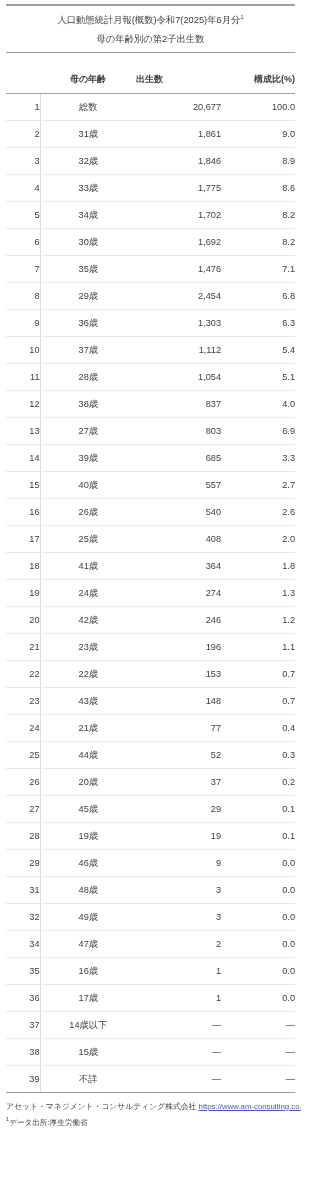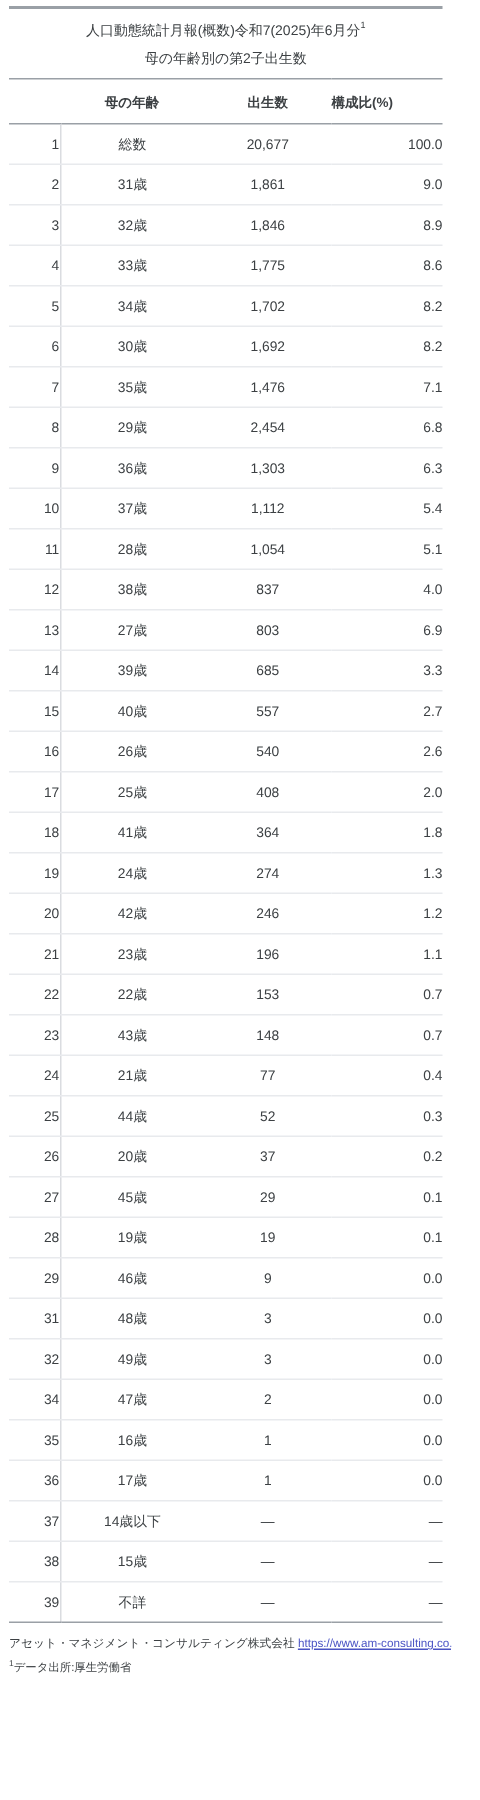"母の年齢" table.data thead th { padding: 9px 0 7px 0 -> 20px 0 7px 0 }
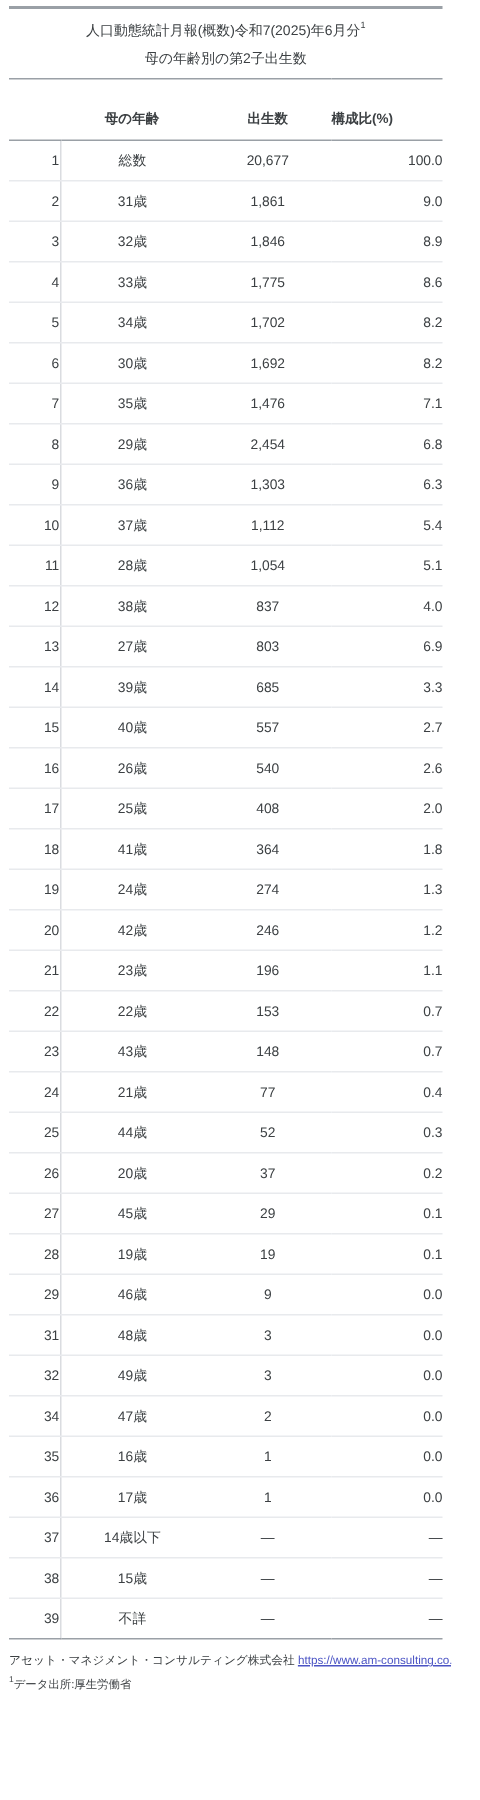"出生数" th.c-num { text-align: center -> left }
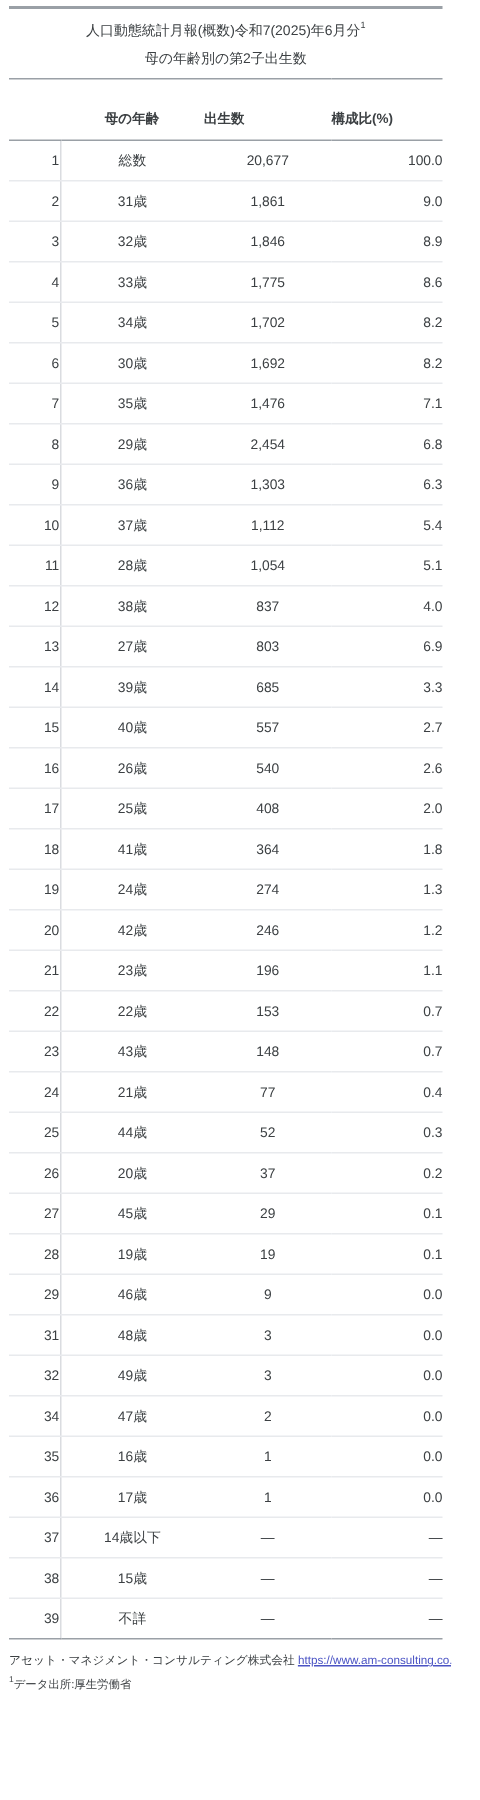"構成比(%)" th.c-pct { text-align: left -> right }
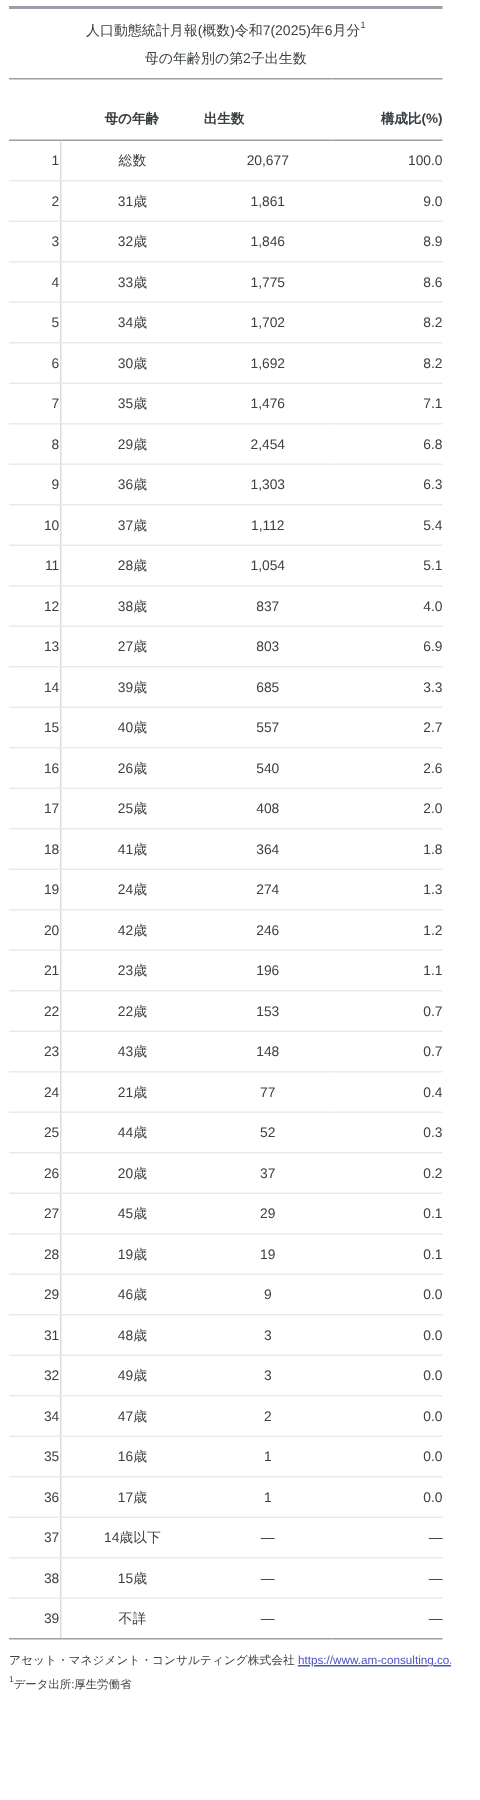"20,677" td.c-num { text-align: center -> right }
